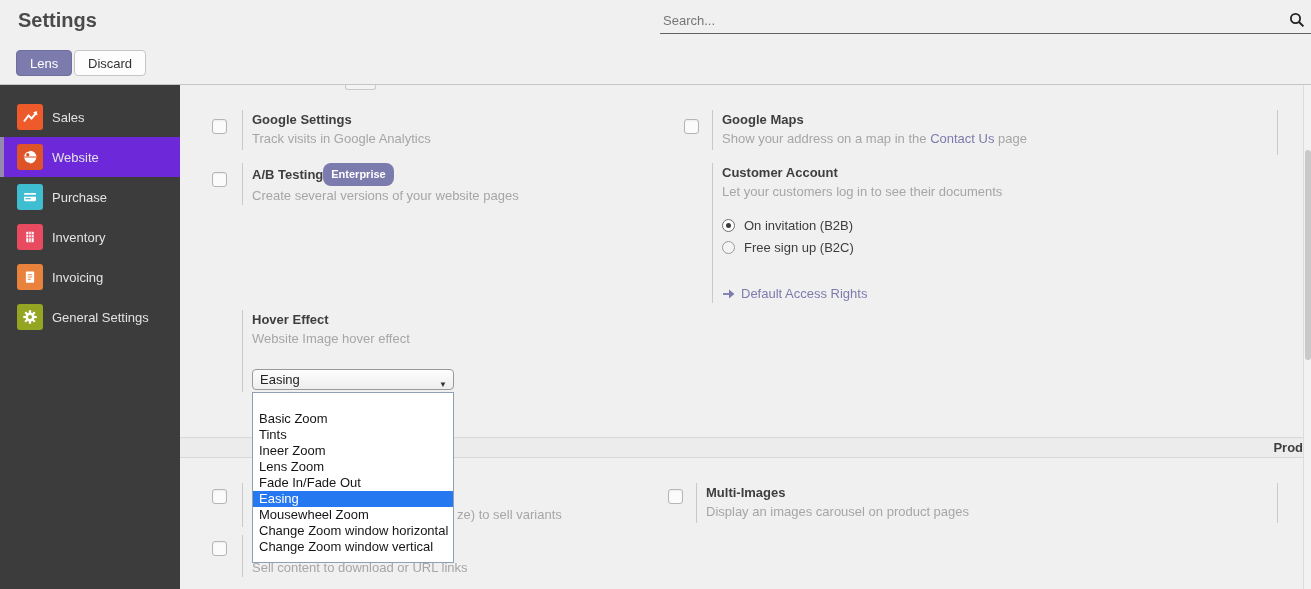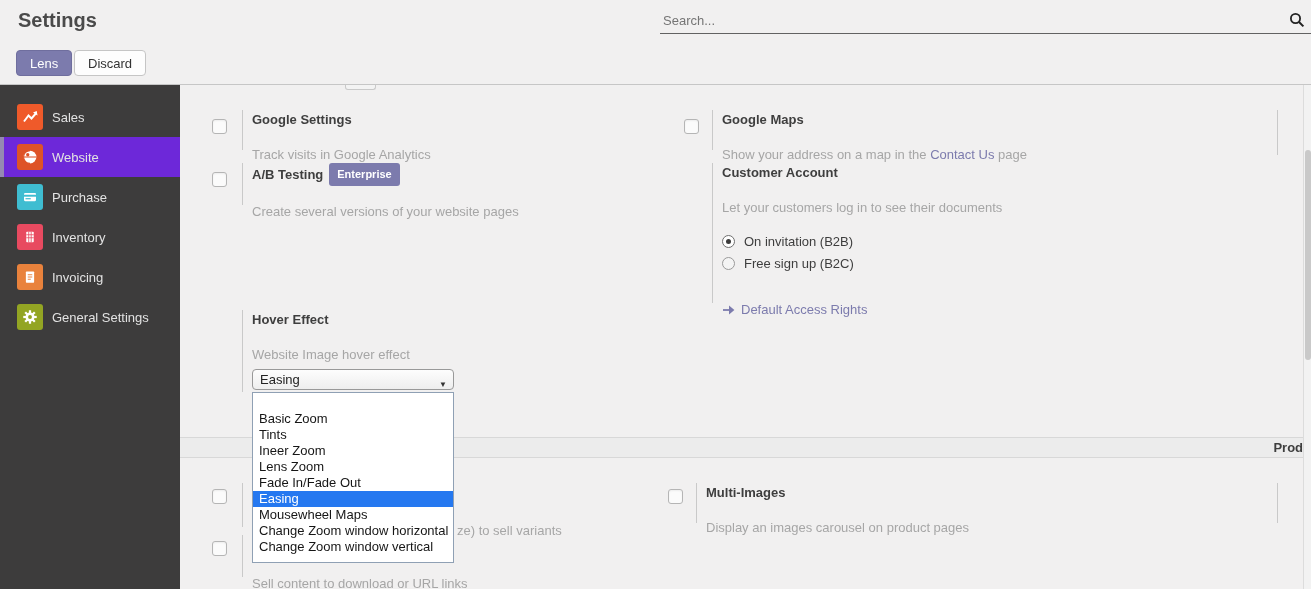"Track visits in Google Analytics" .d { margin-top: 16px -> none }
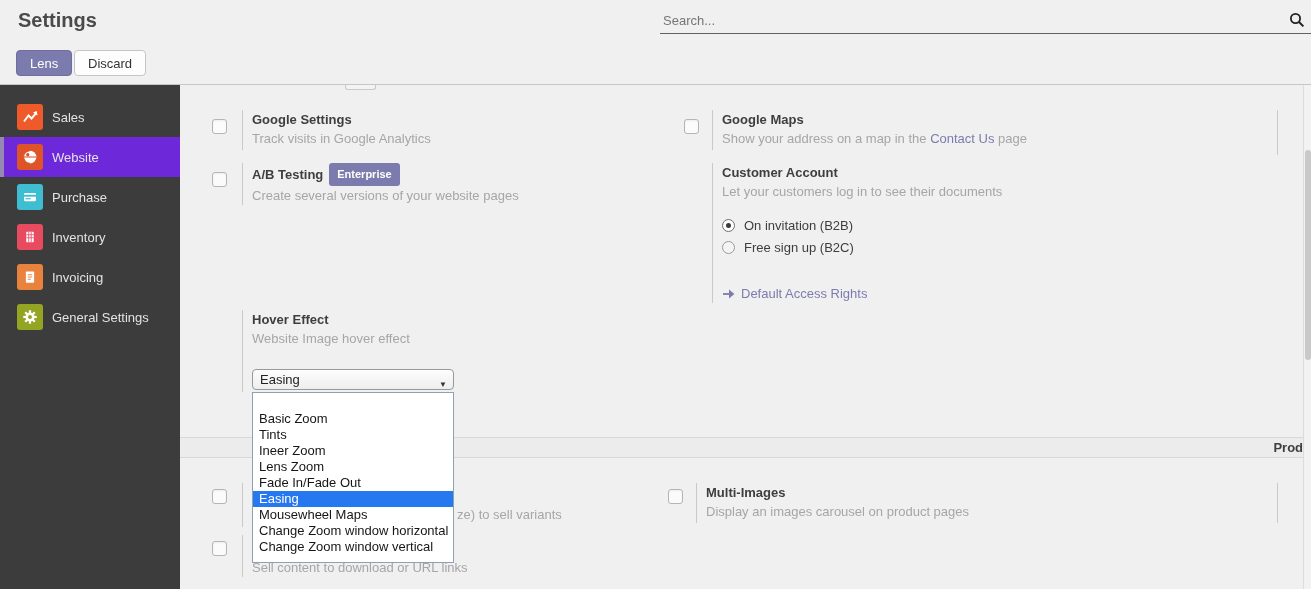"Enterprise" .badge { border-radius: 3px -> 8px; margin-left: 6px -> 0 }
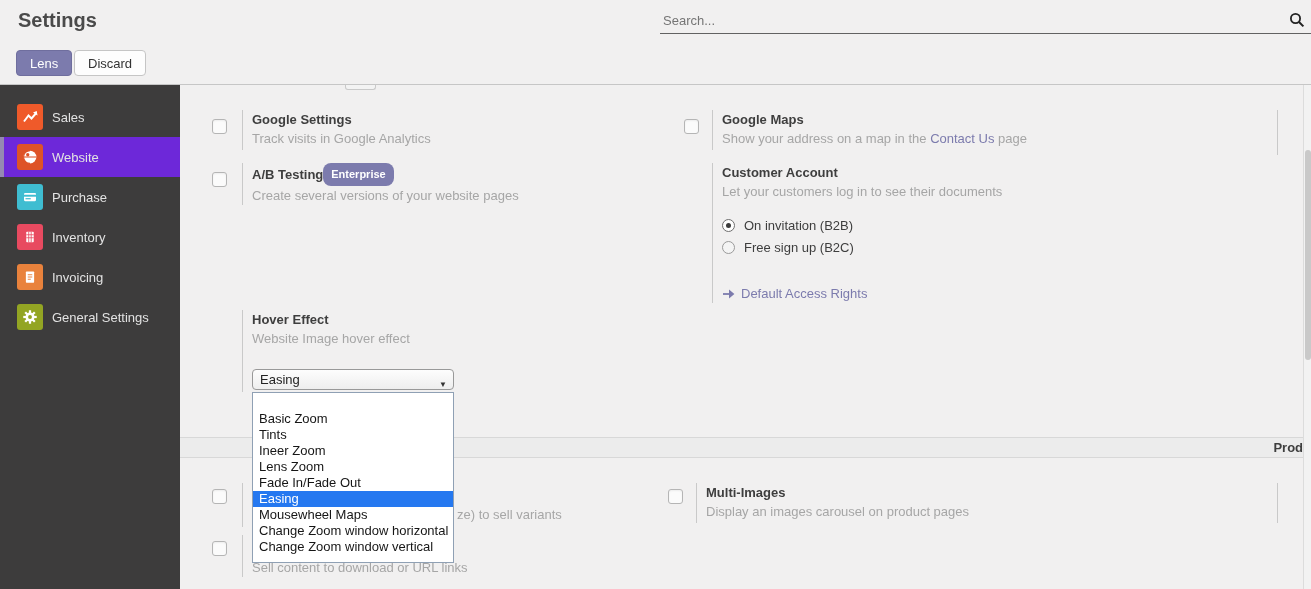"Mousewheel Maps" div.opt { text: Maps -> Zoom }
